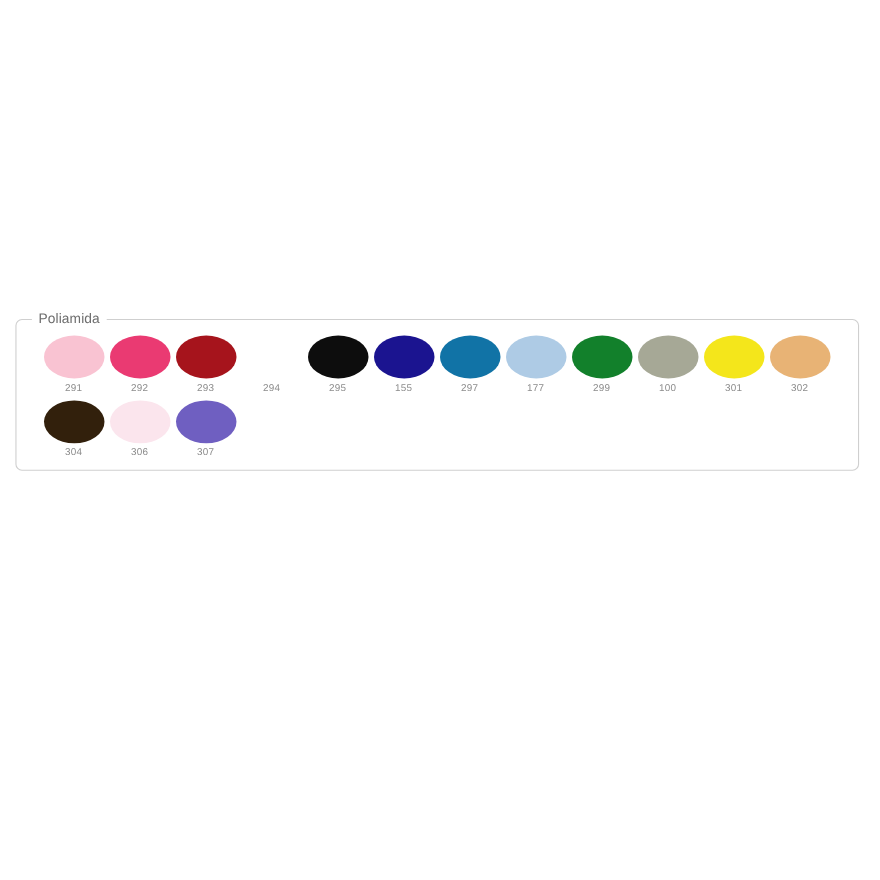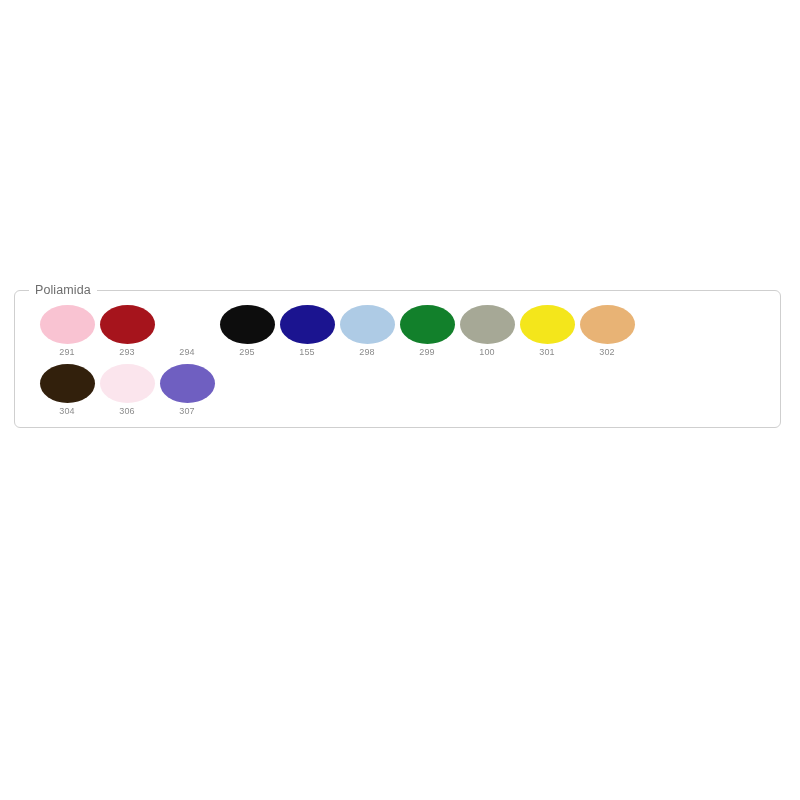"292" div.swatch-cell { html: none -> <div> <div></div> <div>292</div> </div> }
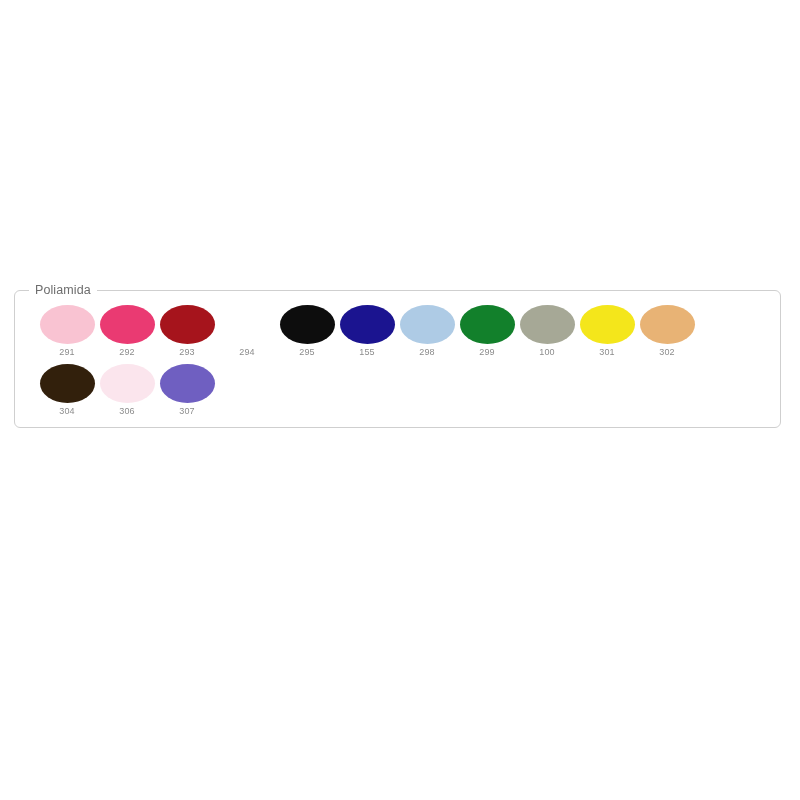"297" div.swatch-cell { html: none -> <div> <div></div> <div>297</div> </div> }
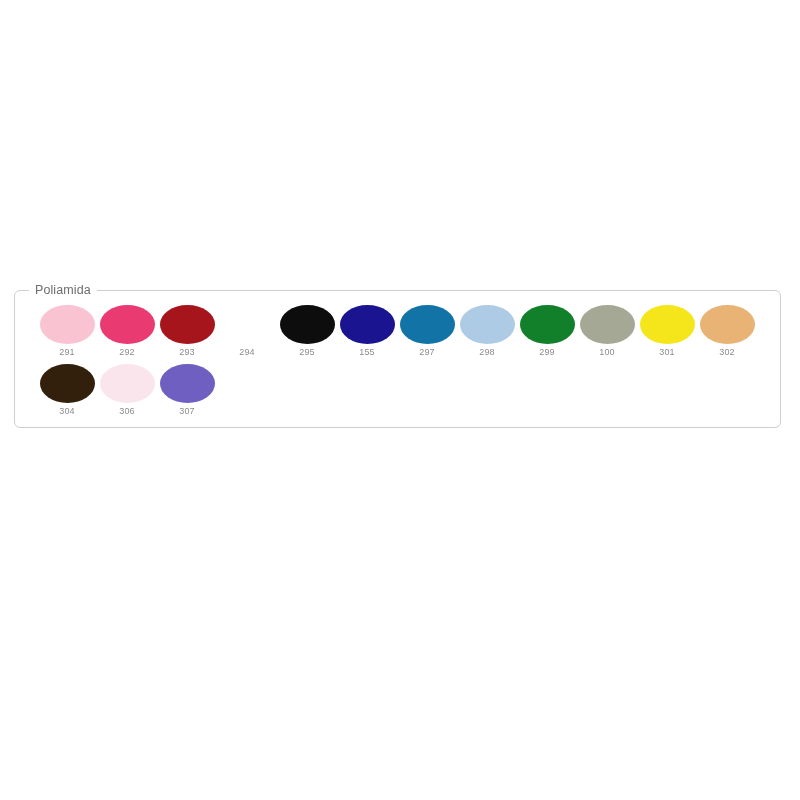"298" div.swatch-label { text: 298 -> 177 }
